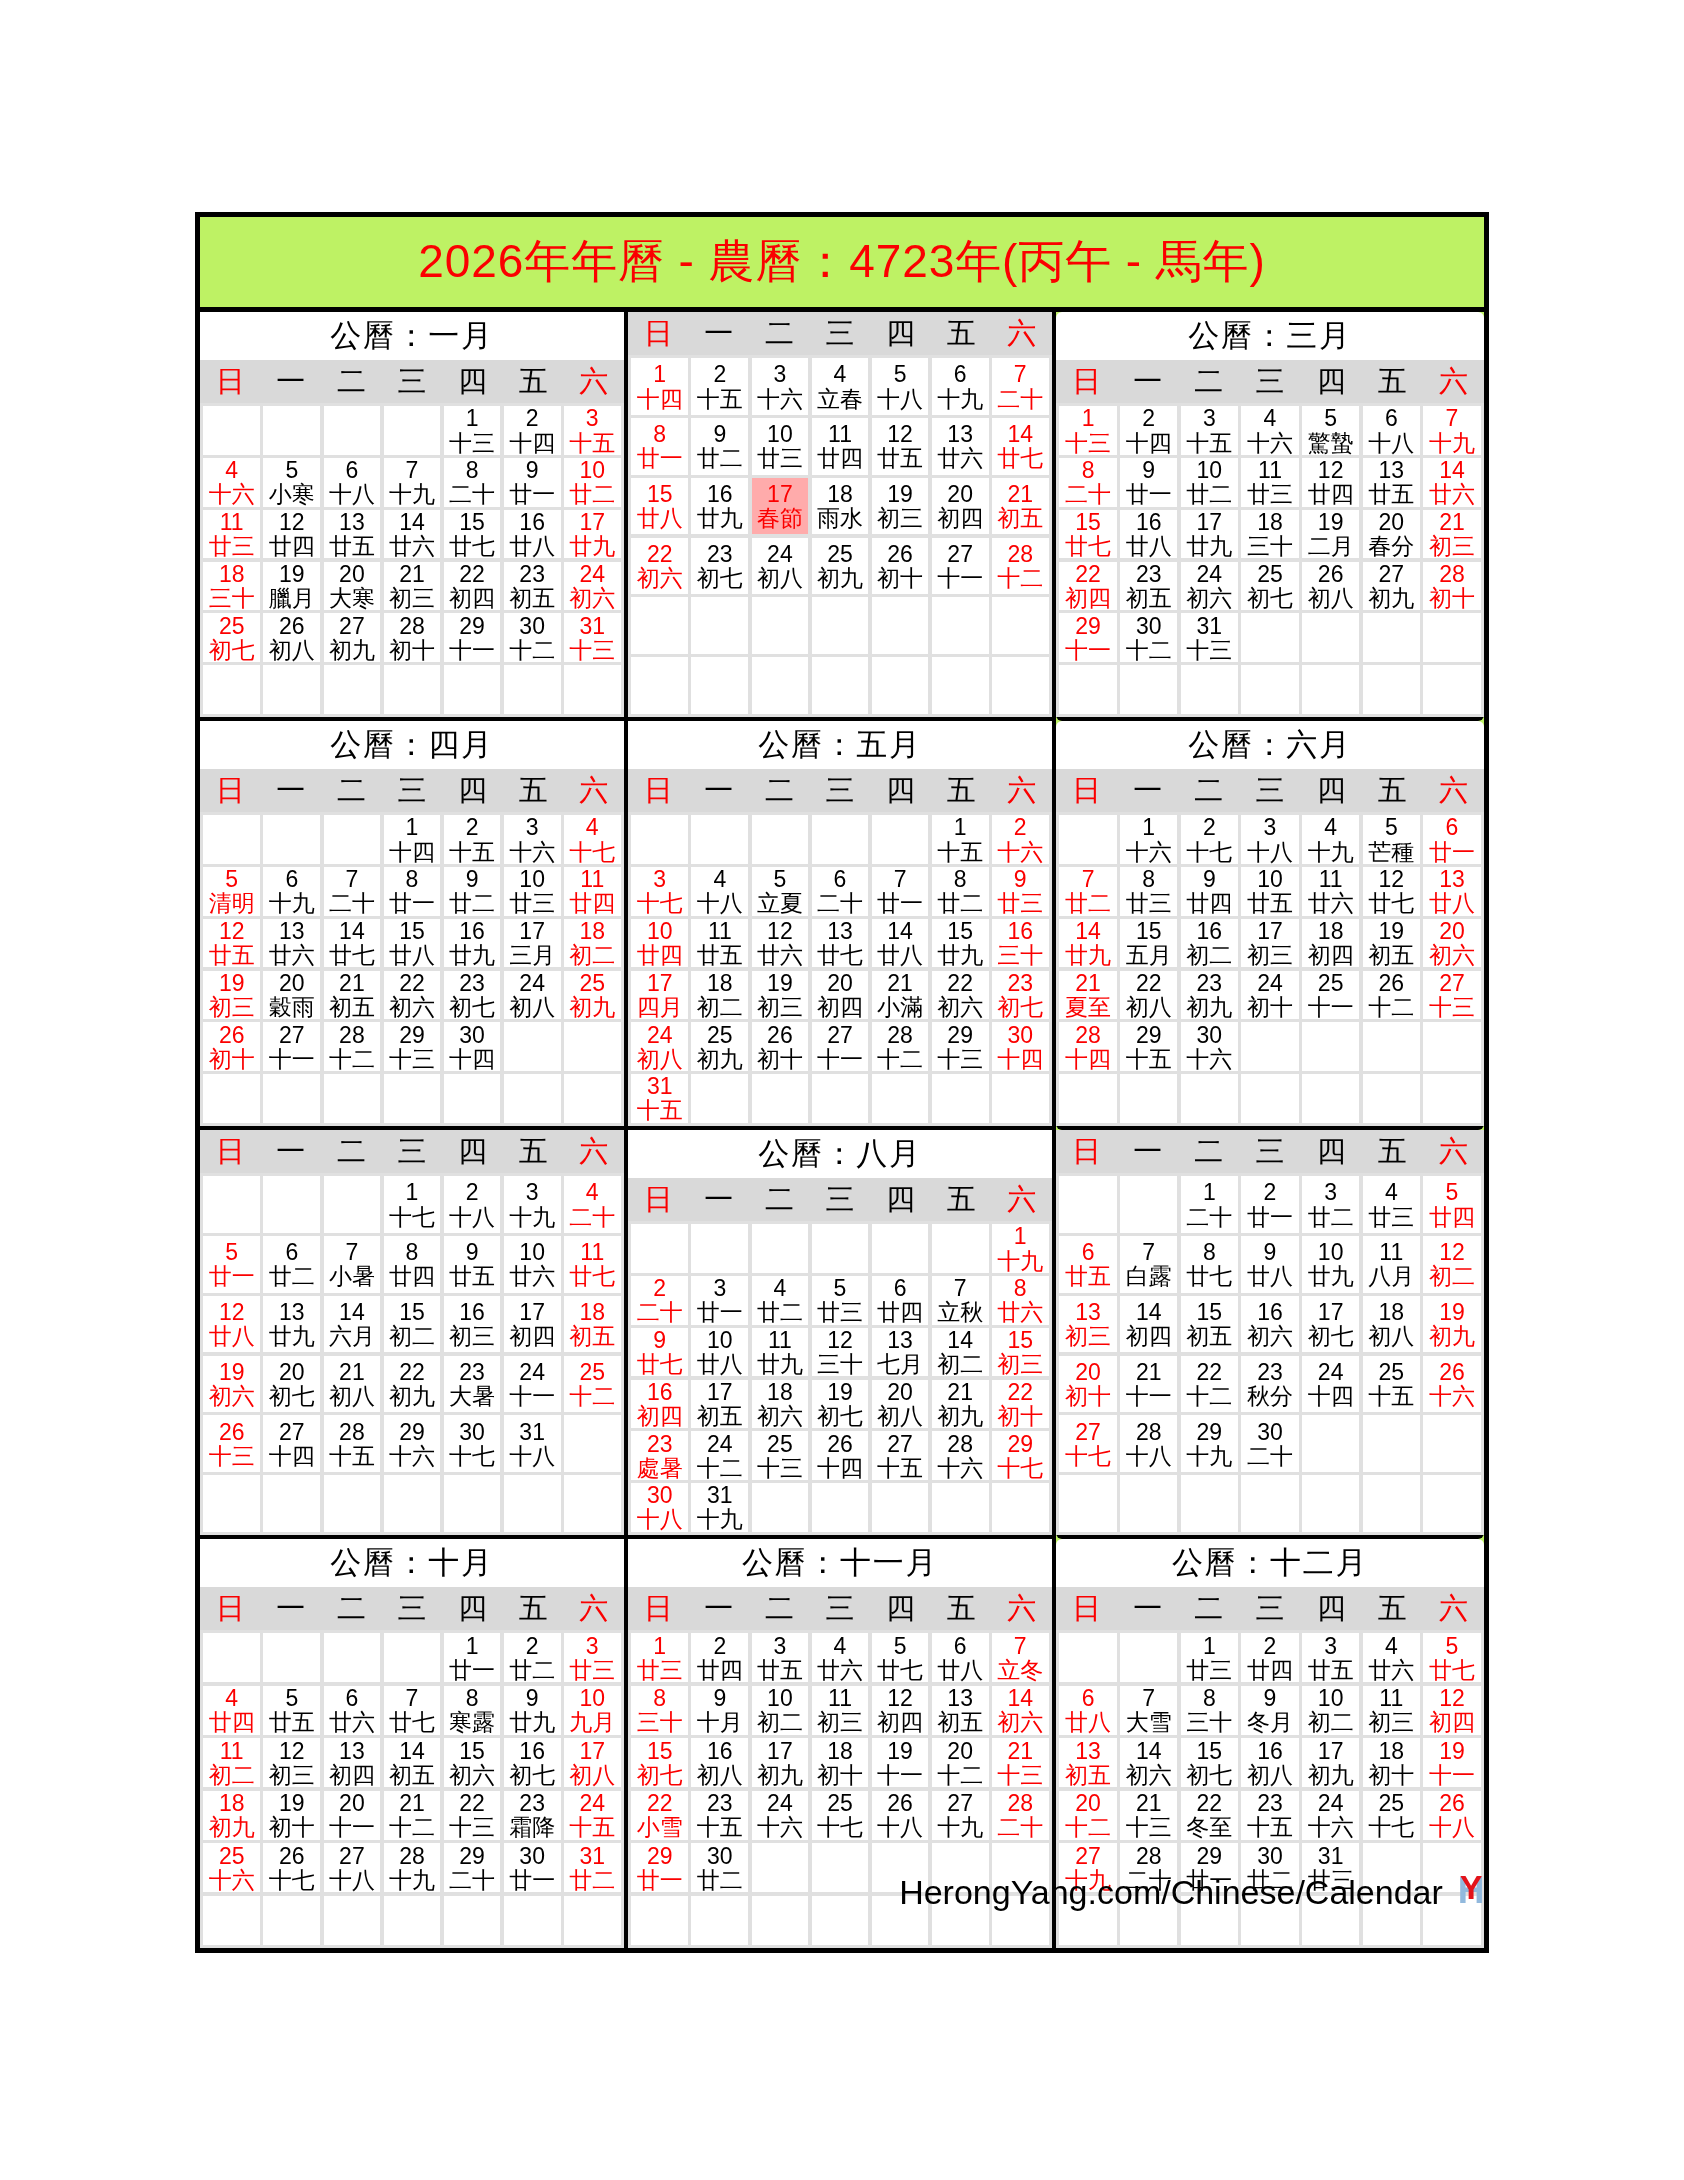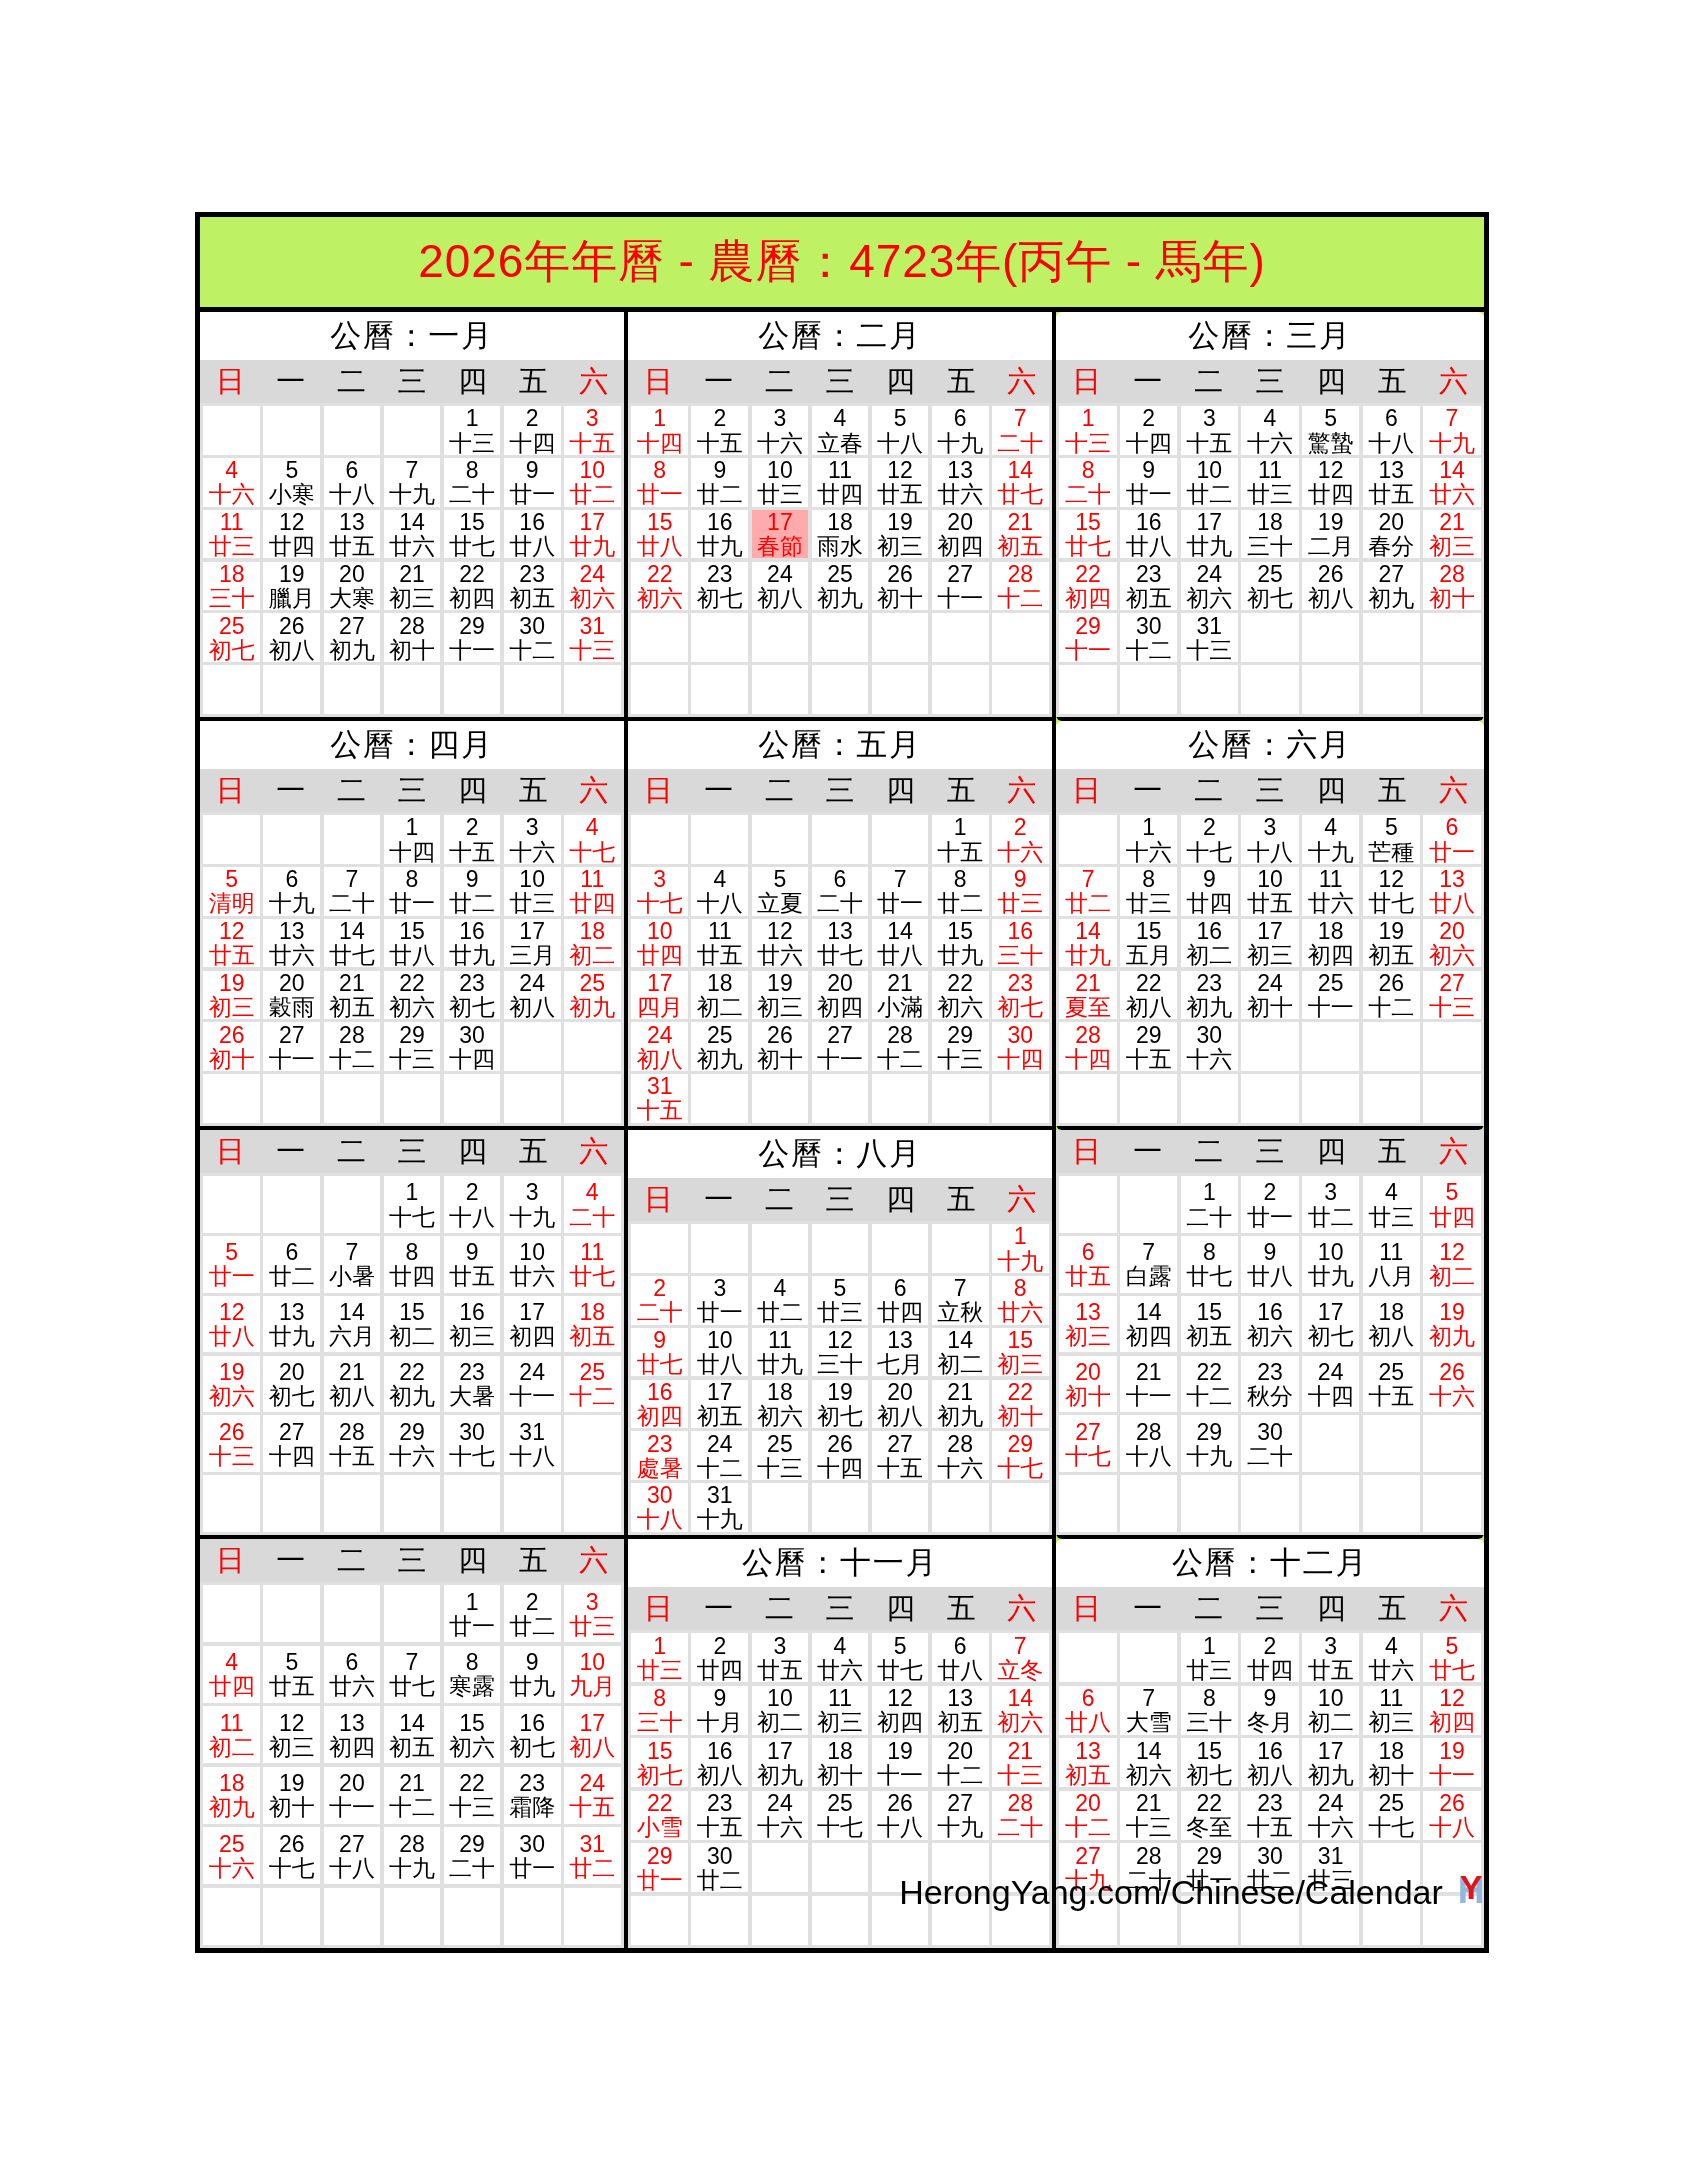"公曆：二月" div.m-header { html: <div>公曆：二月</div> -> none }
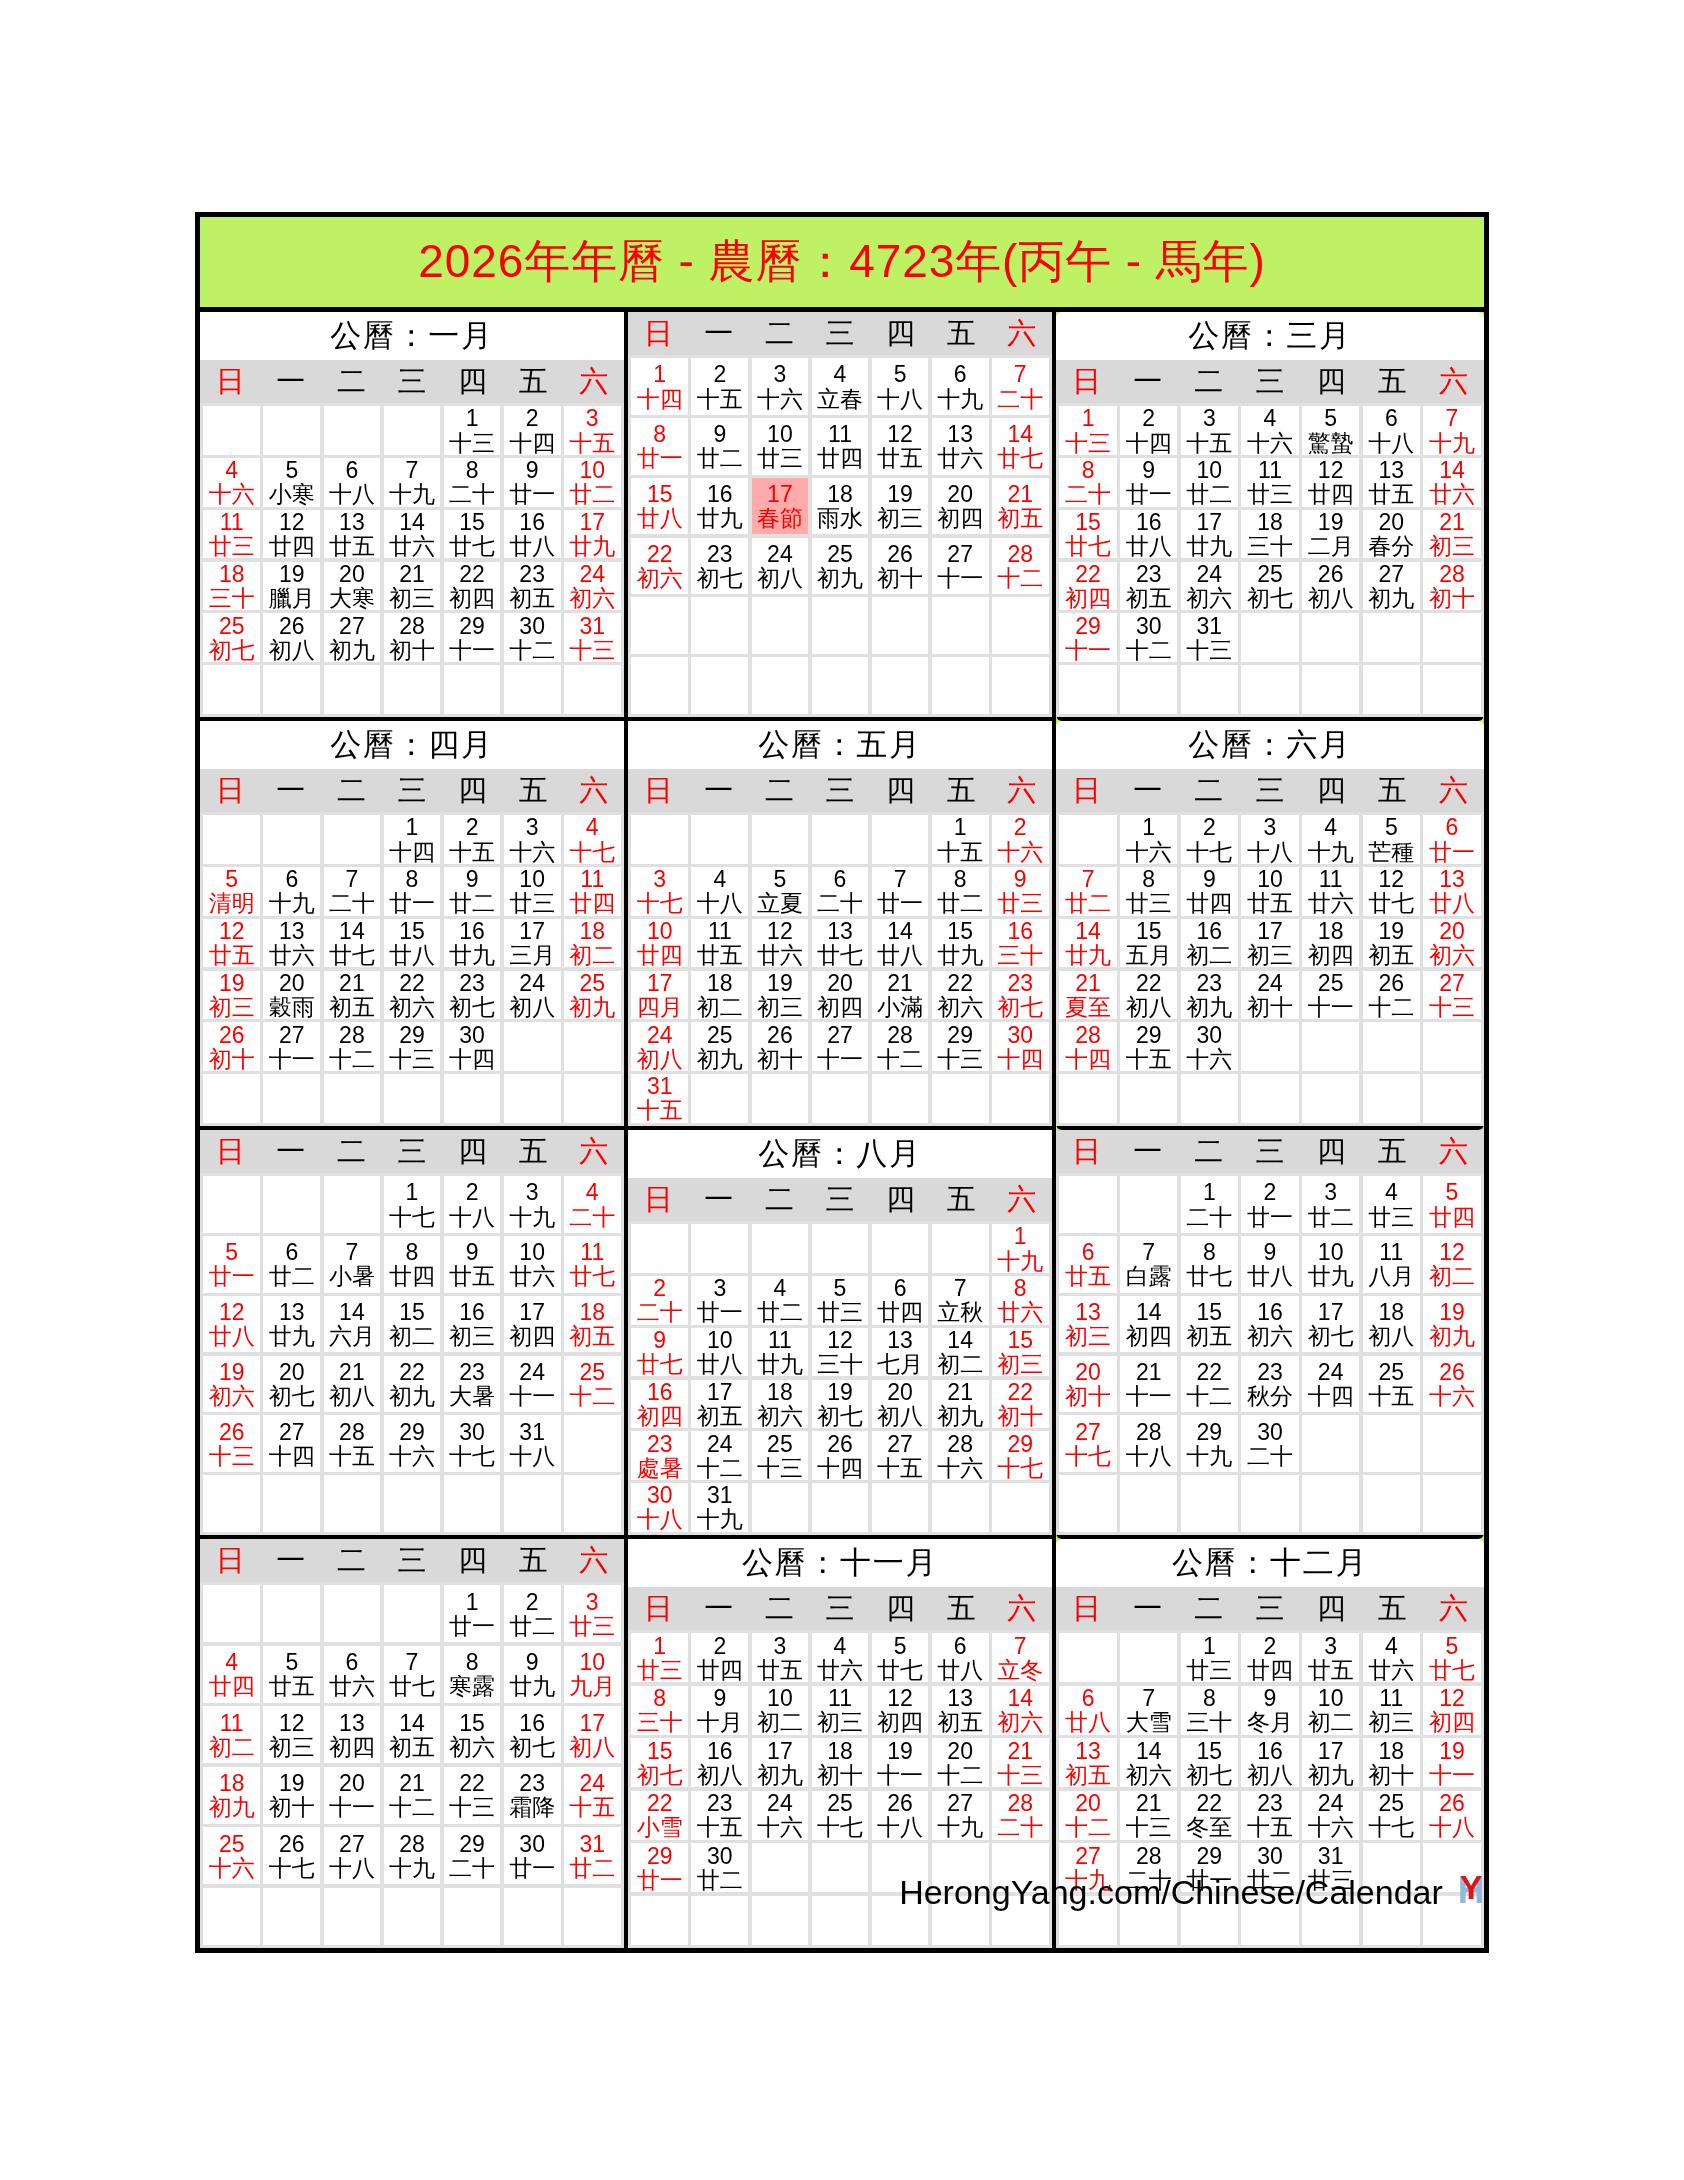"公曆：十月" div.m-header { html: none -> <div>公曆：十月</div> }
